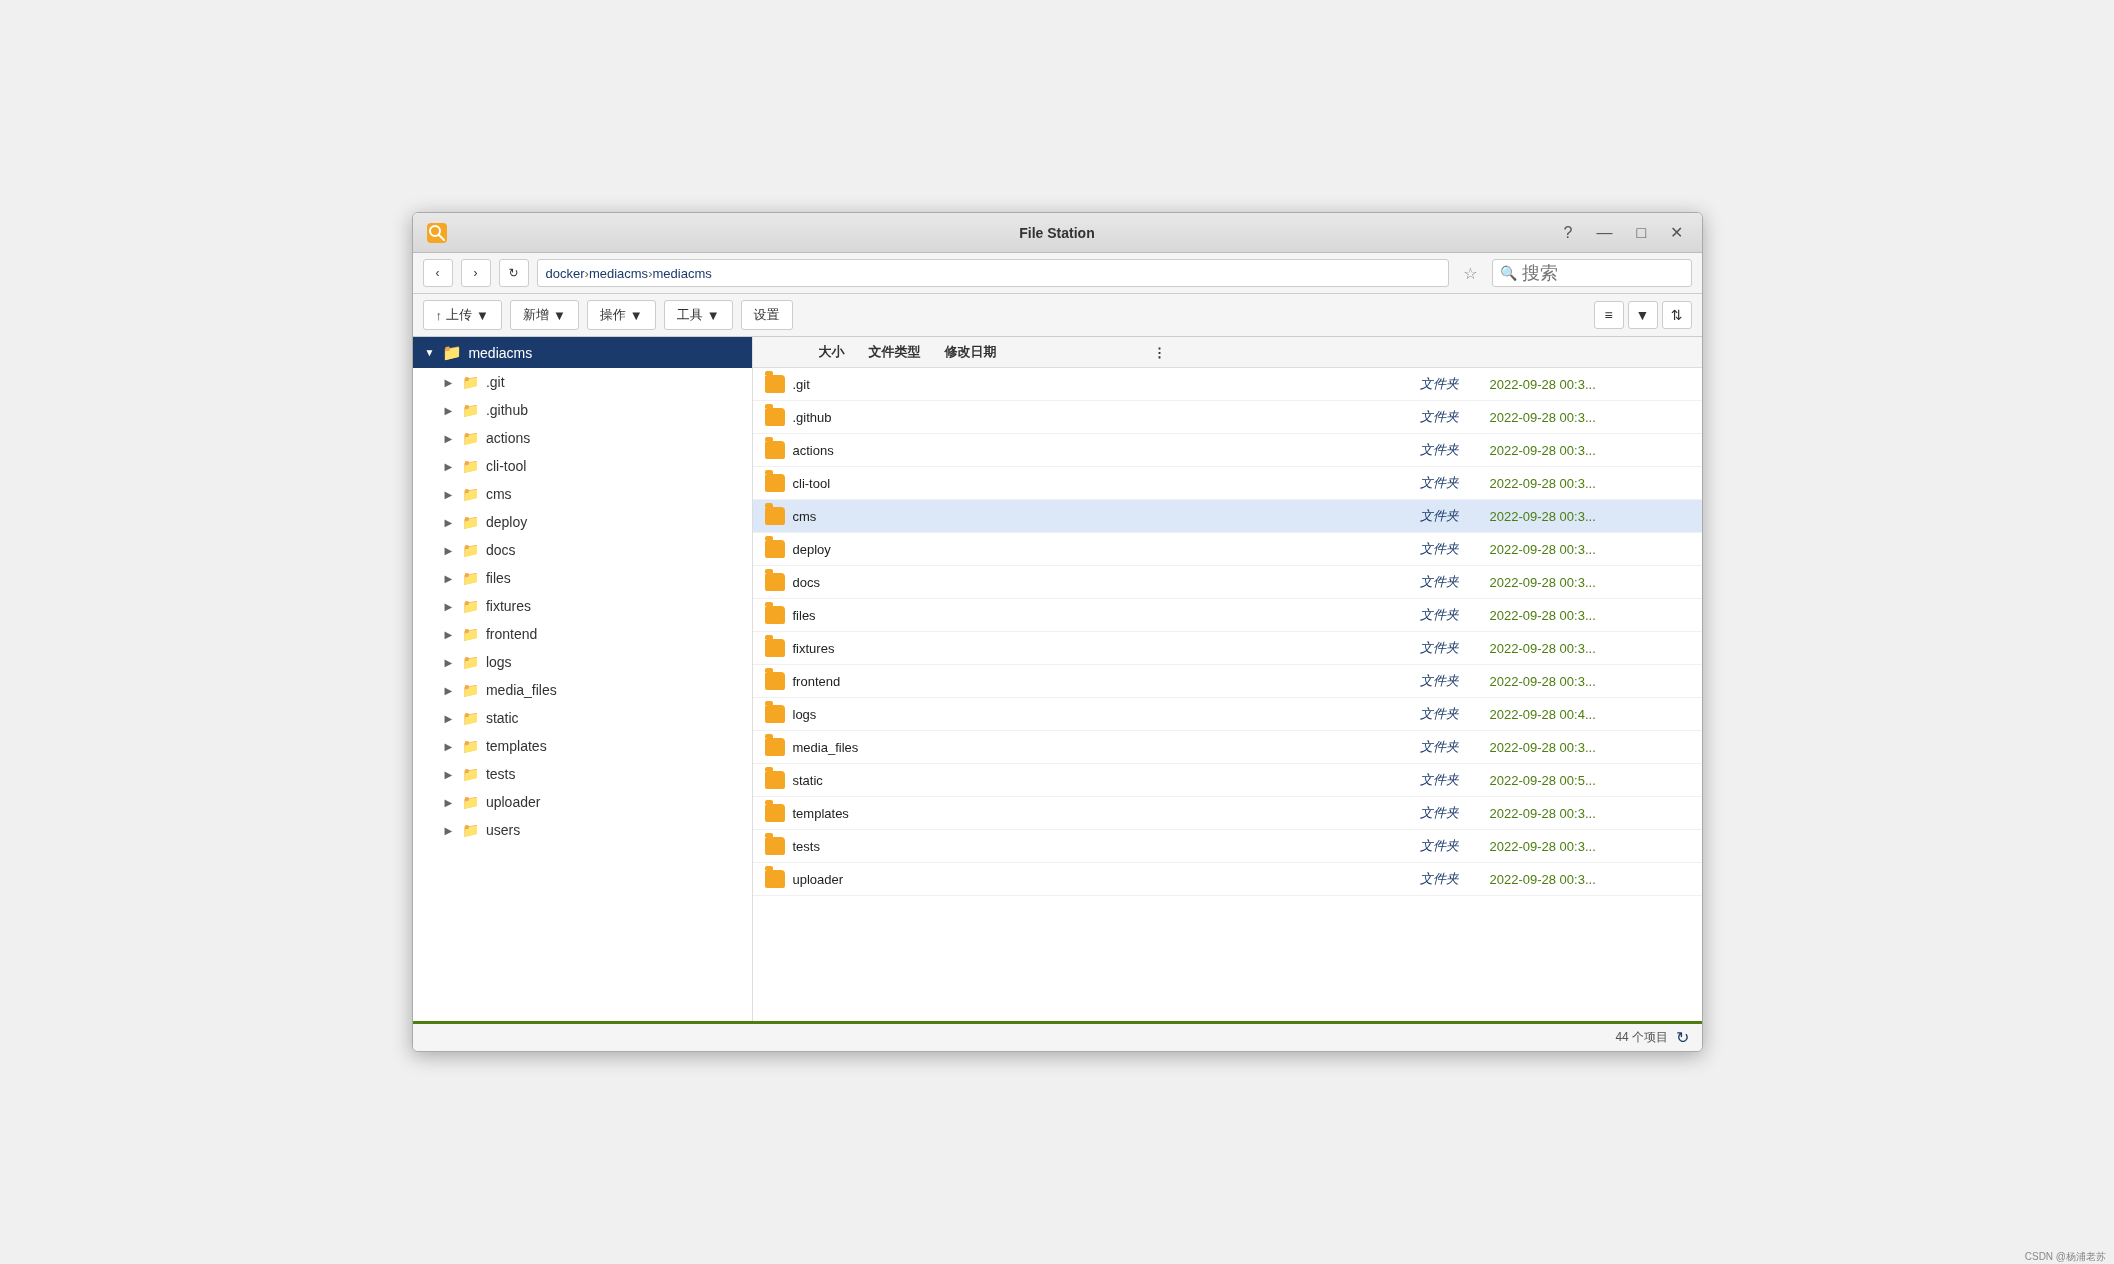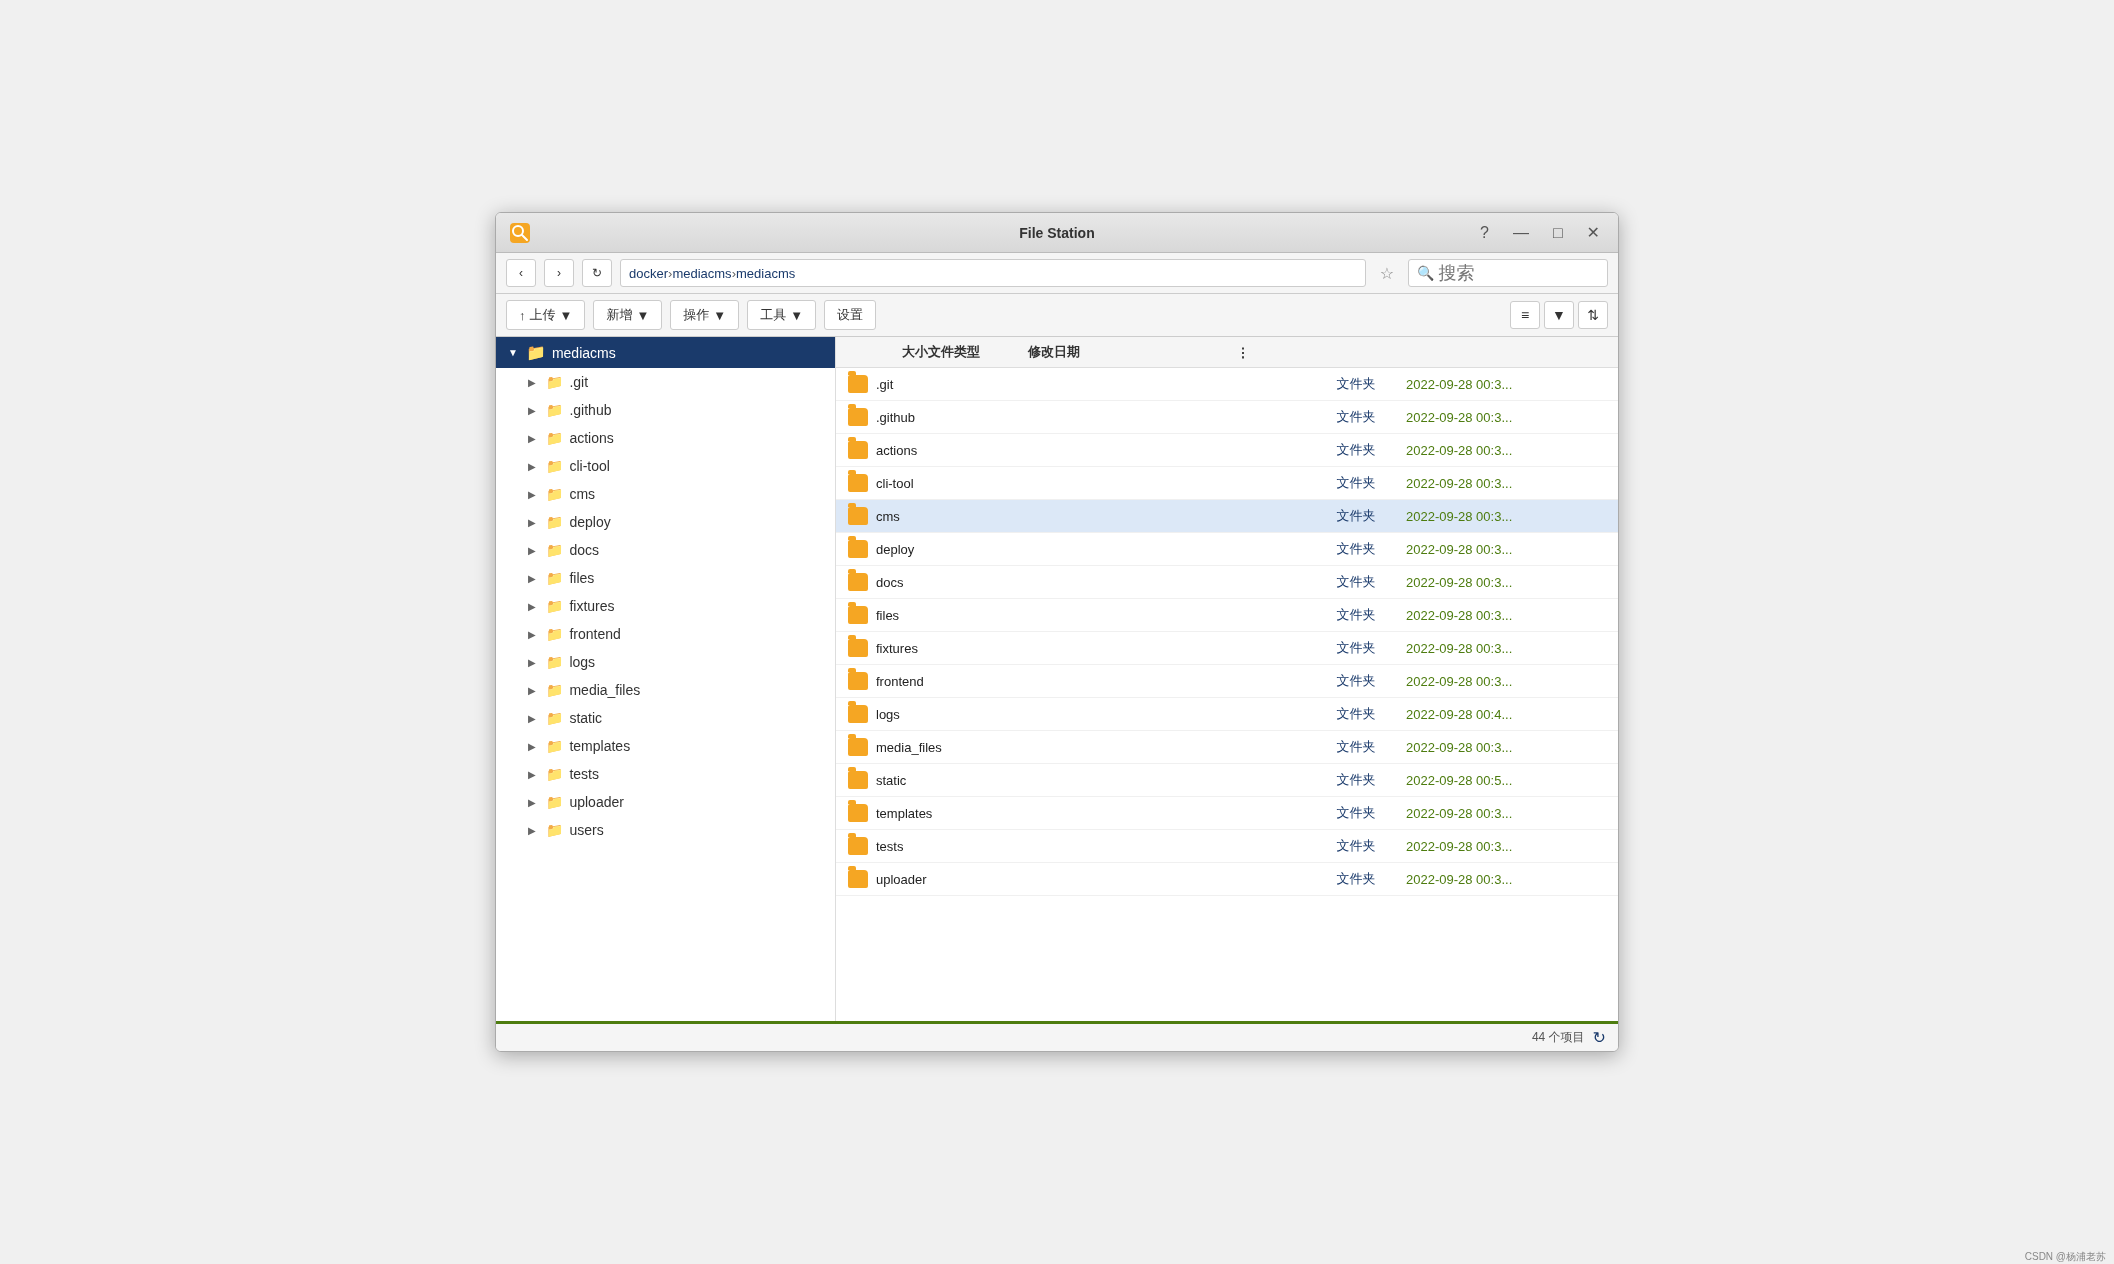"File Station" .window { width: 1124px -> 1291px }
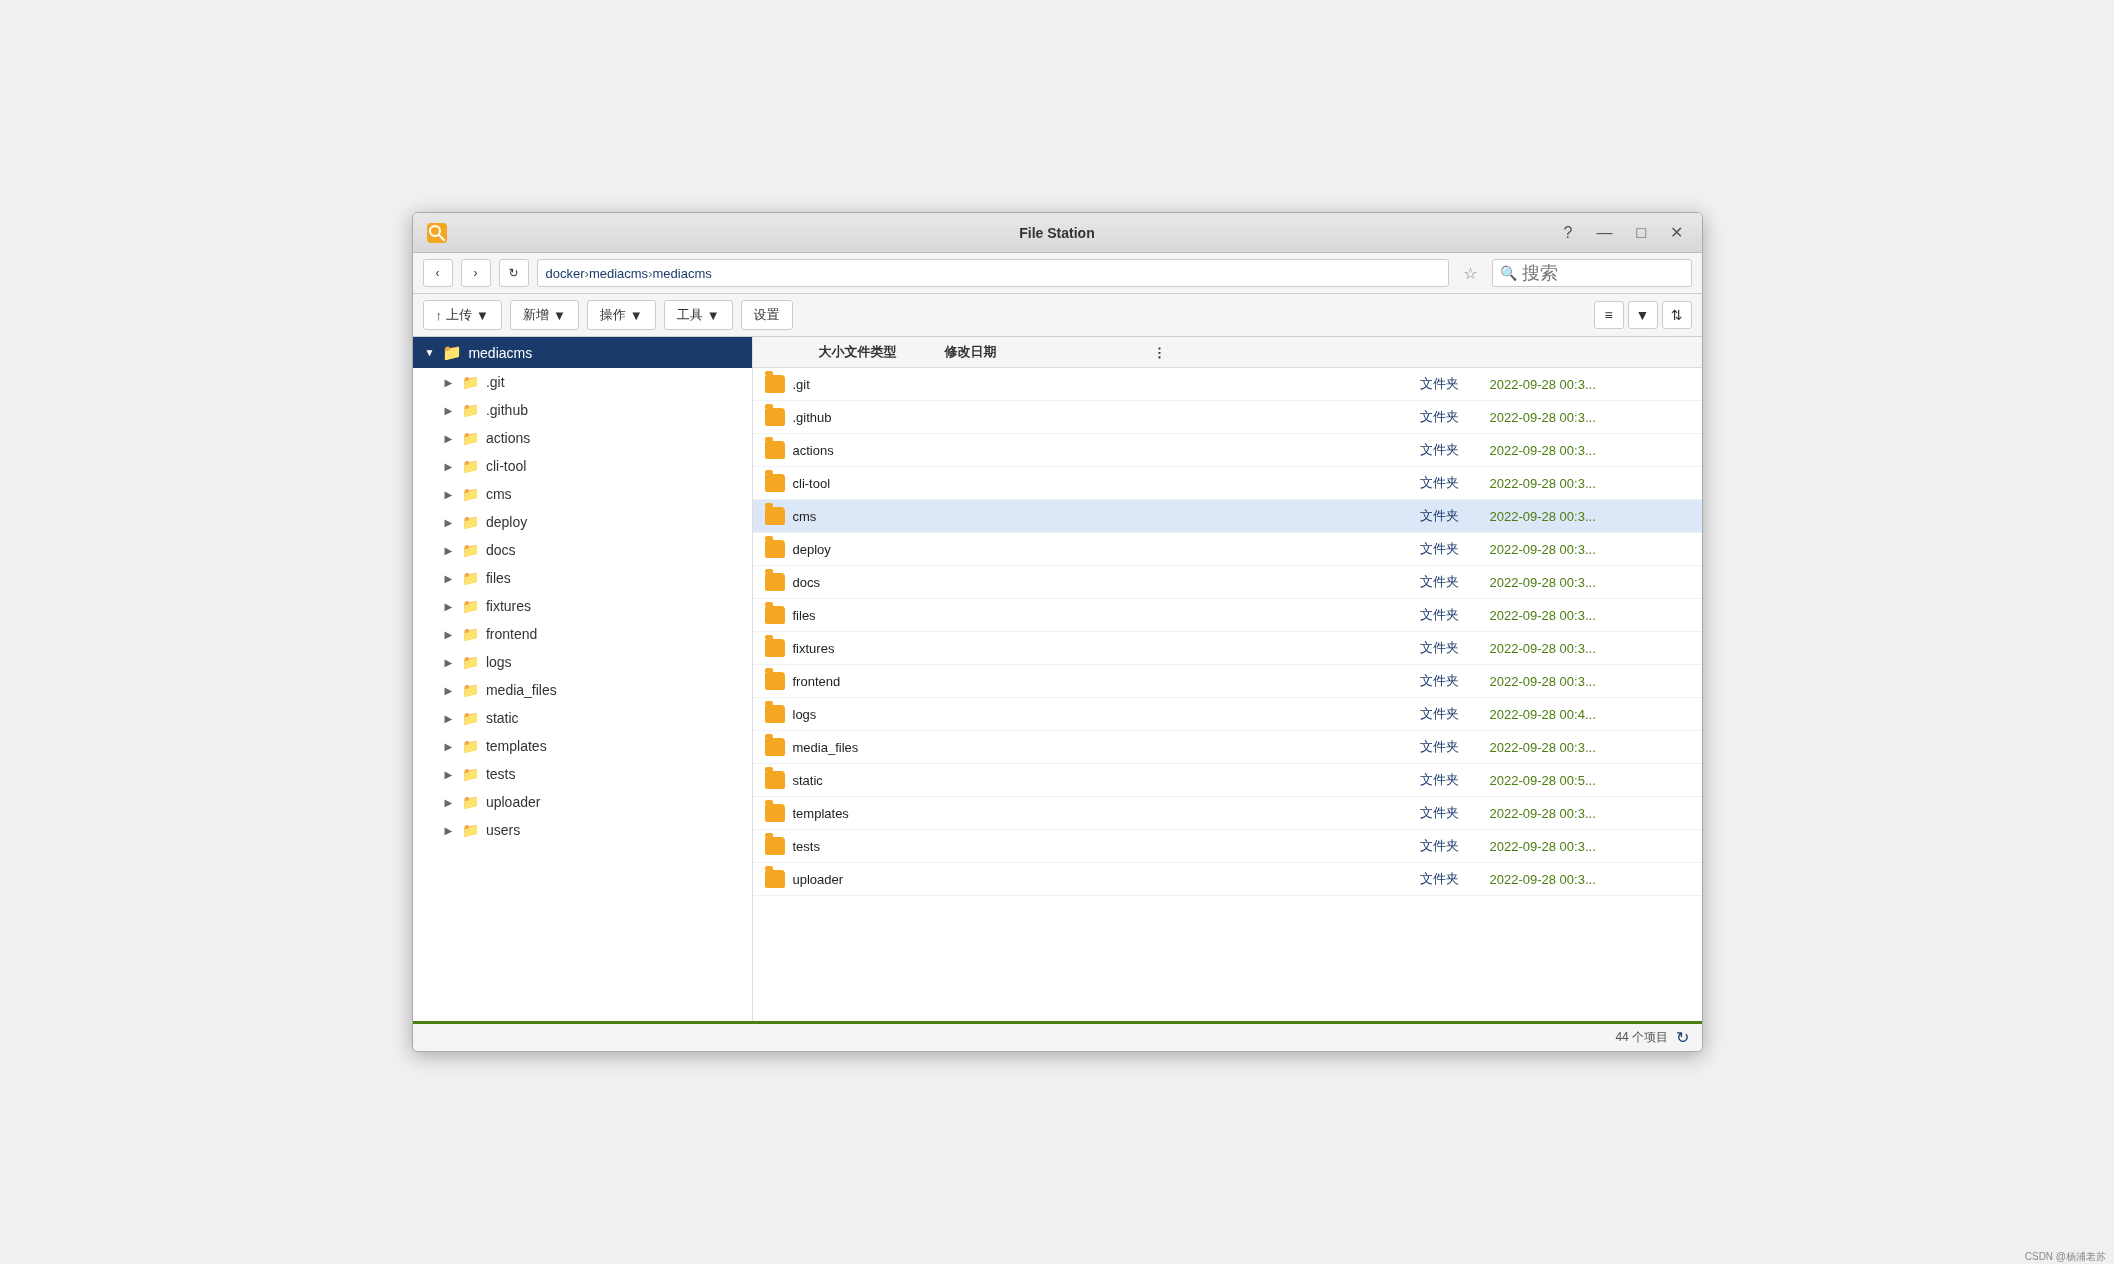"文件类型" .filelist-header .col-type { text-align: left -> center }
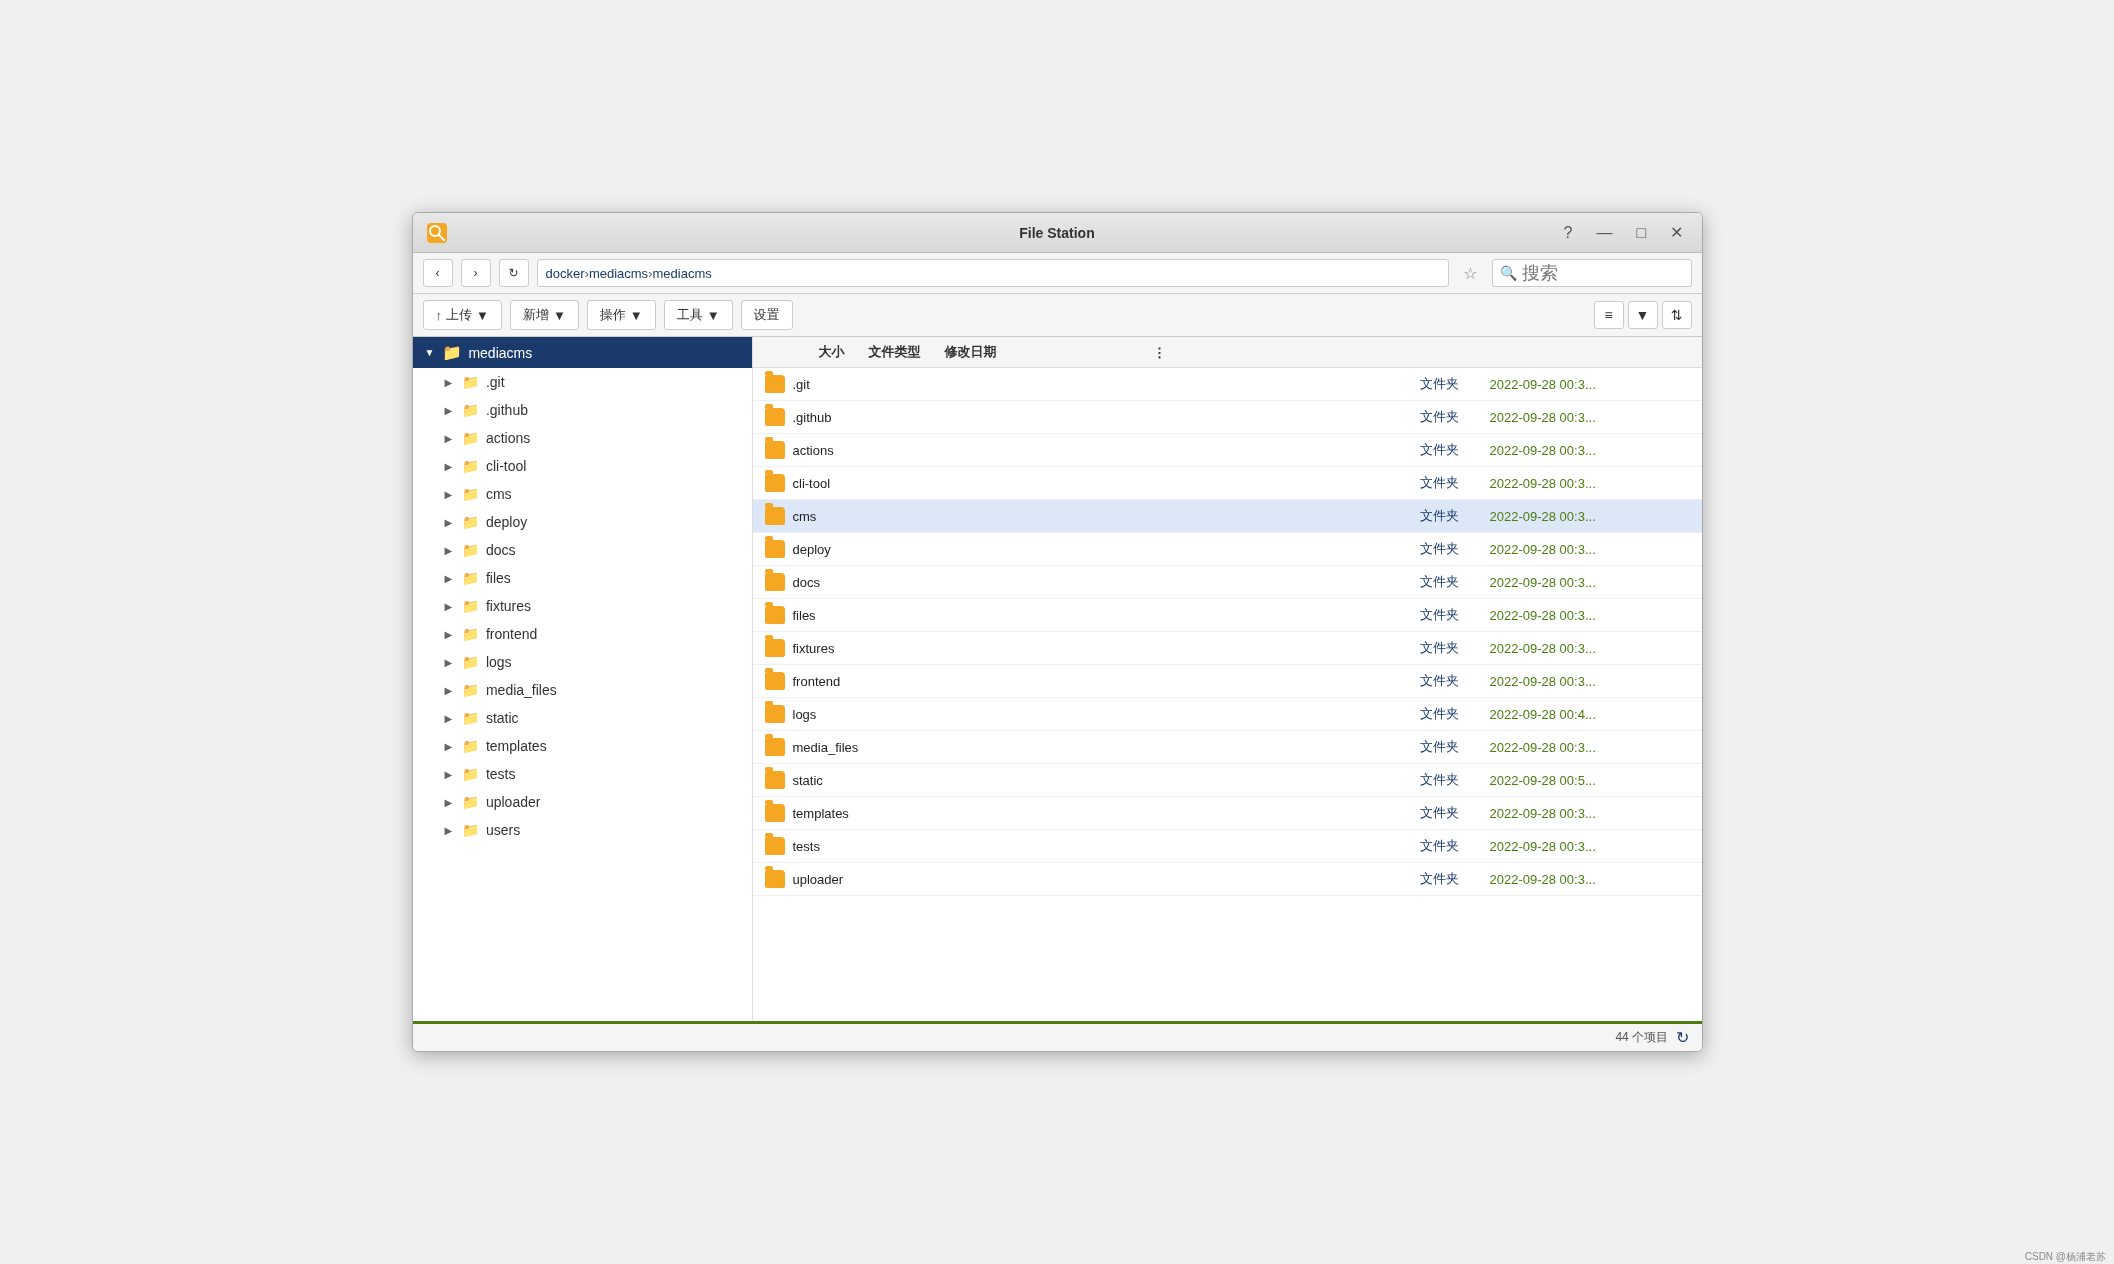"文件夹" .filelist-row .col-type { font-style: none -> italic }
